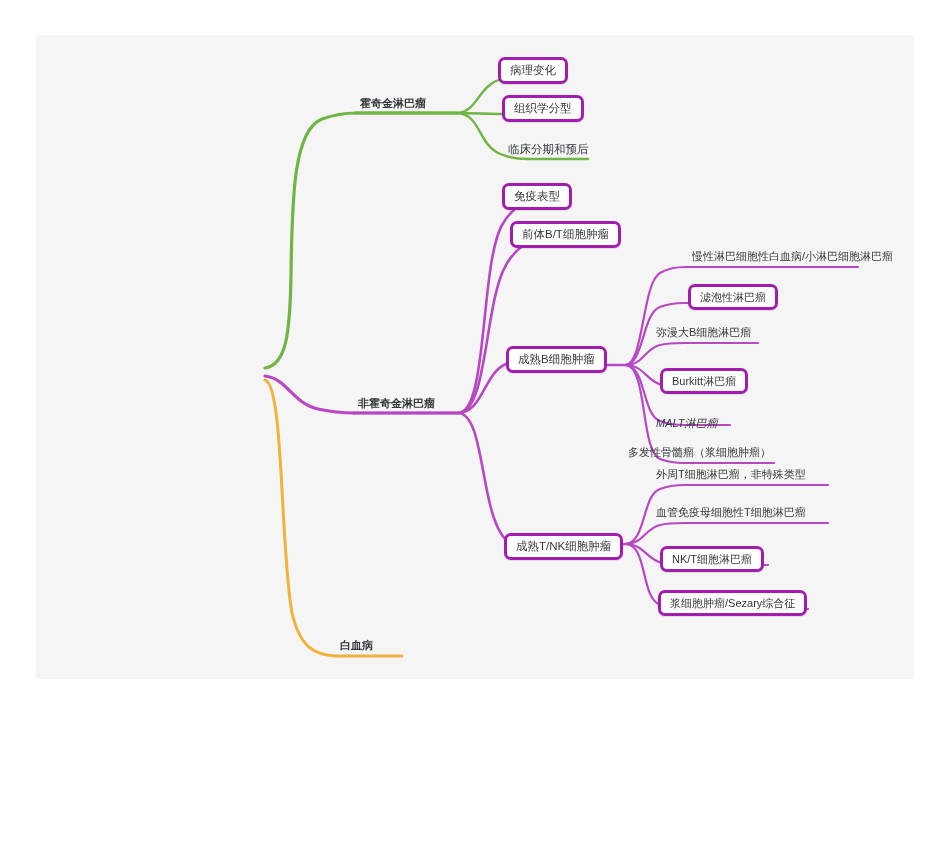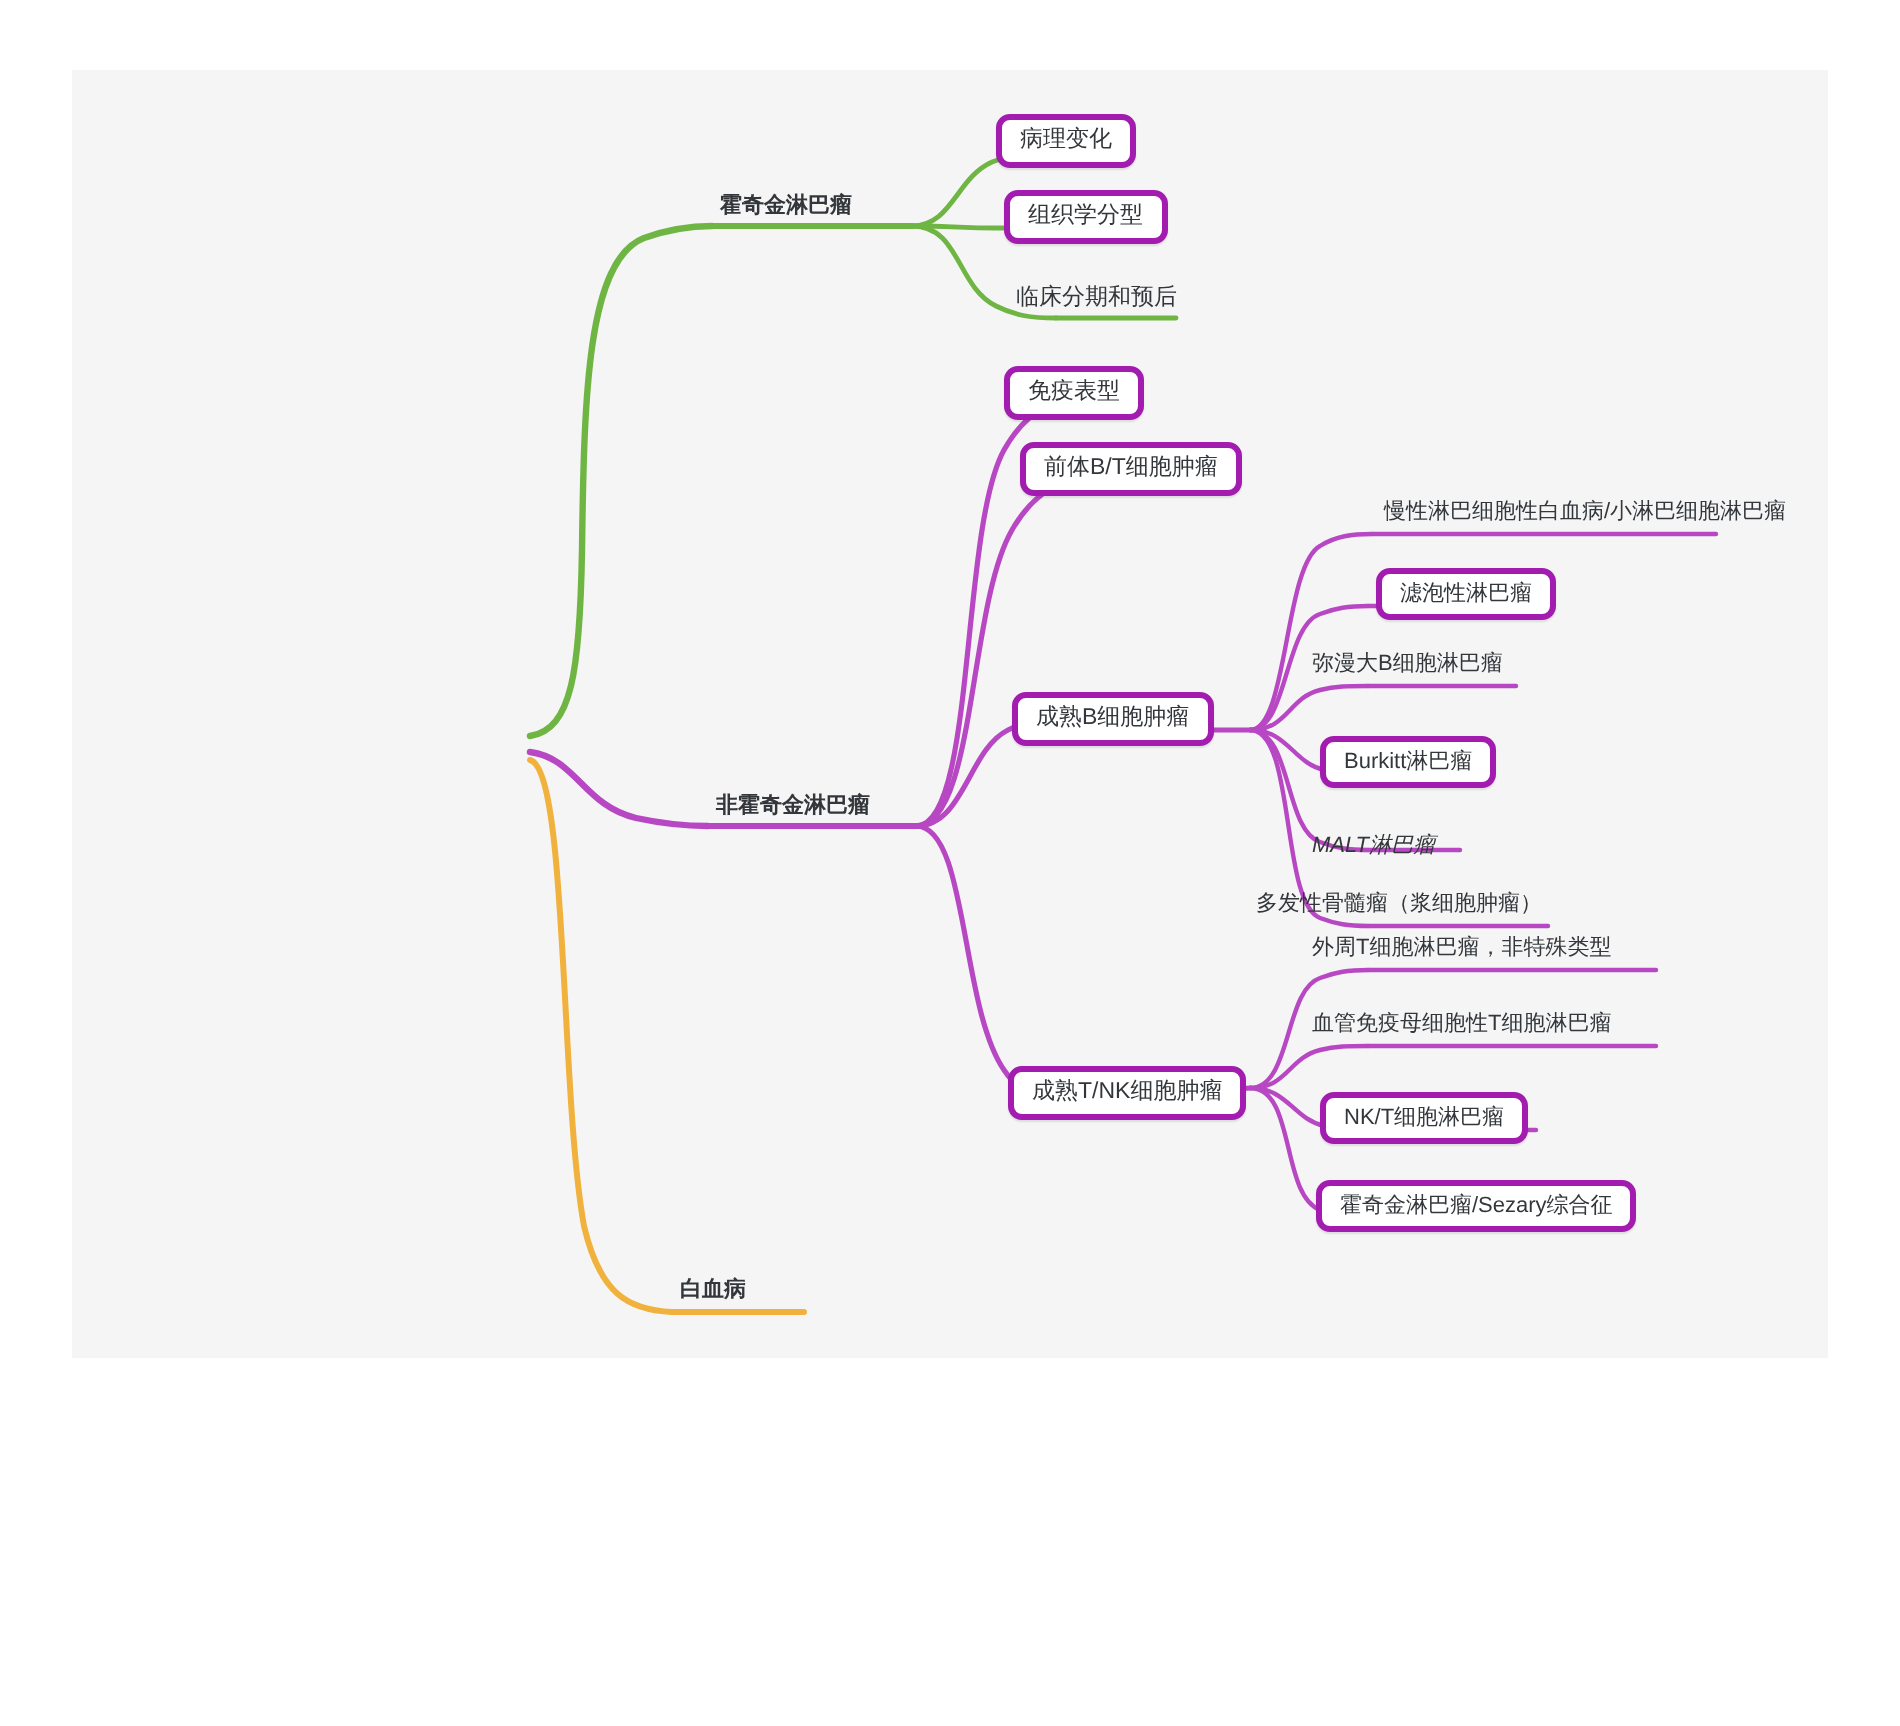"霍奇金淋巴瘤/Sezary综合征" div.node { text: 霍奇金淋巴 -> 浆细胞肿 }
